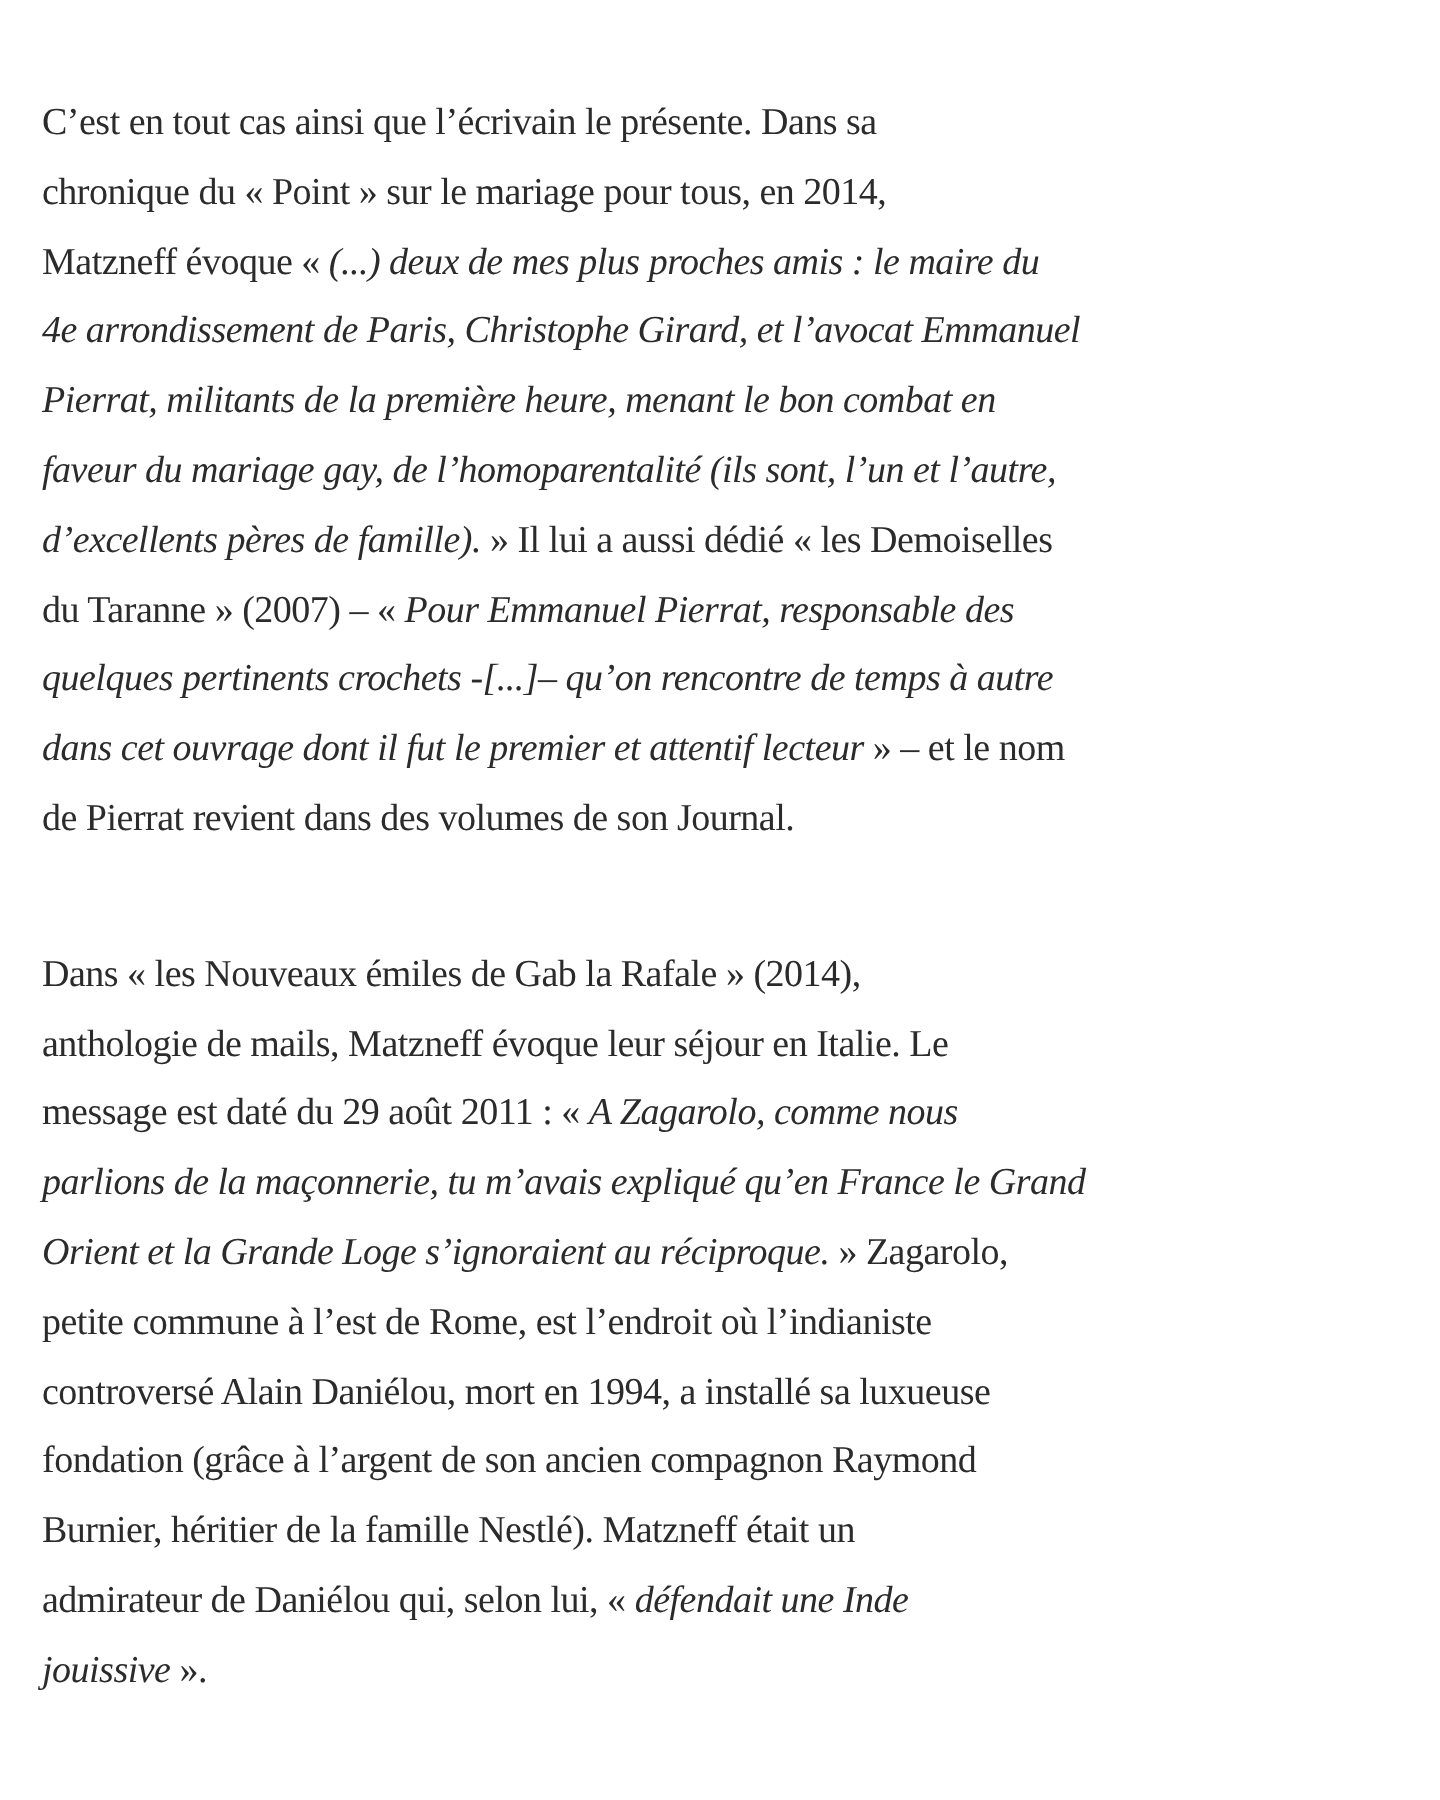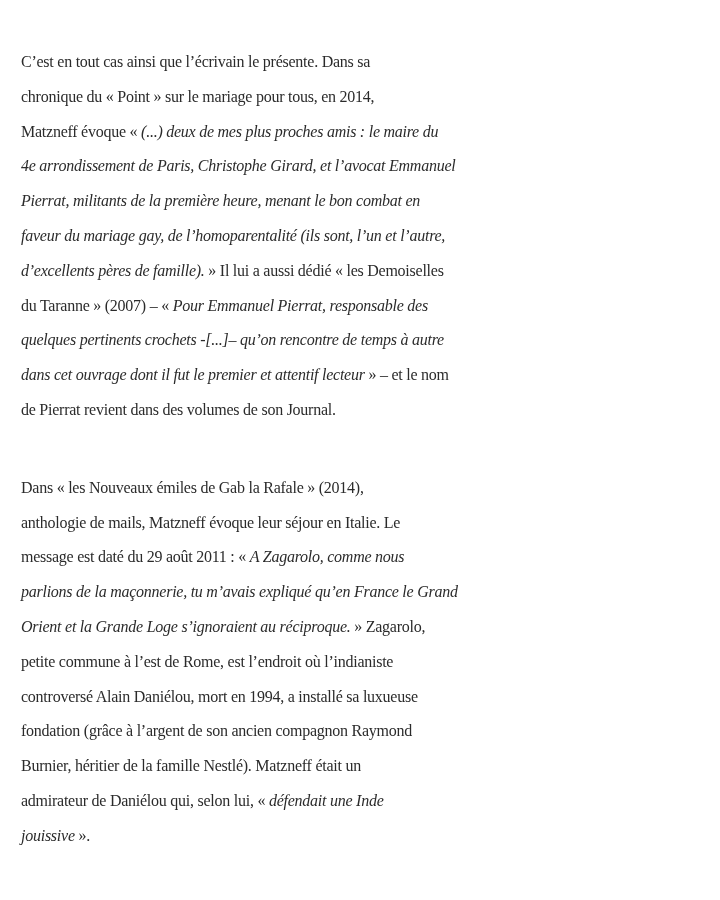"C’est en tout cas ainsi" .article-body { font-size: 16px -> 19px }
